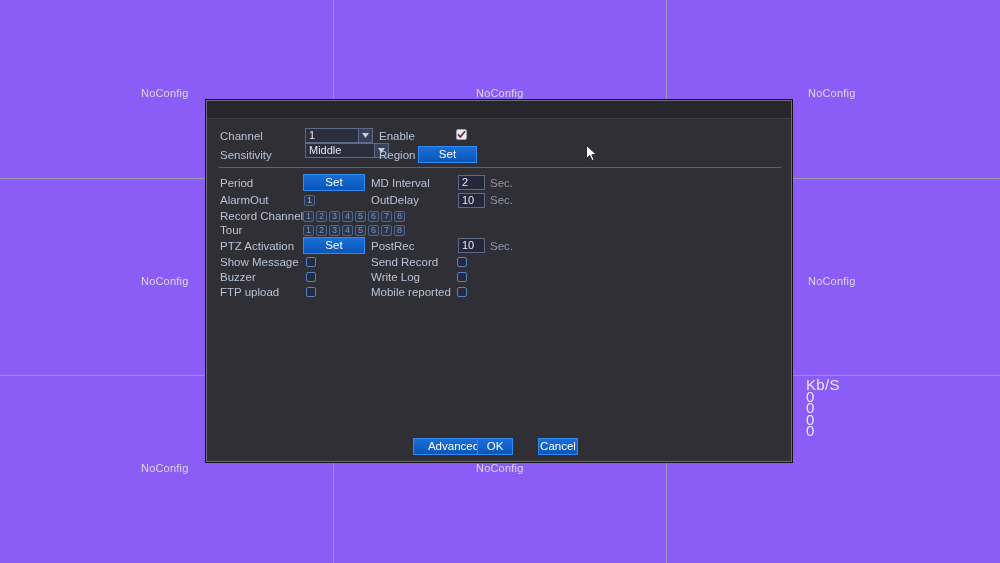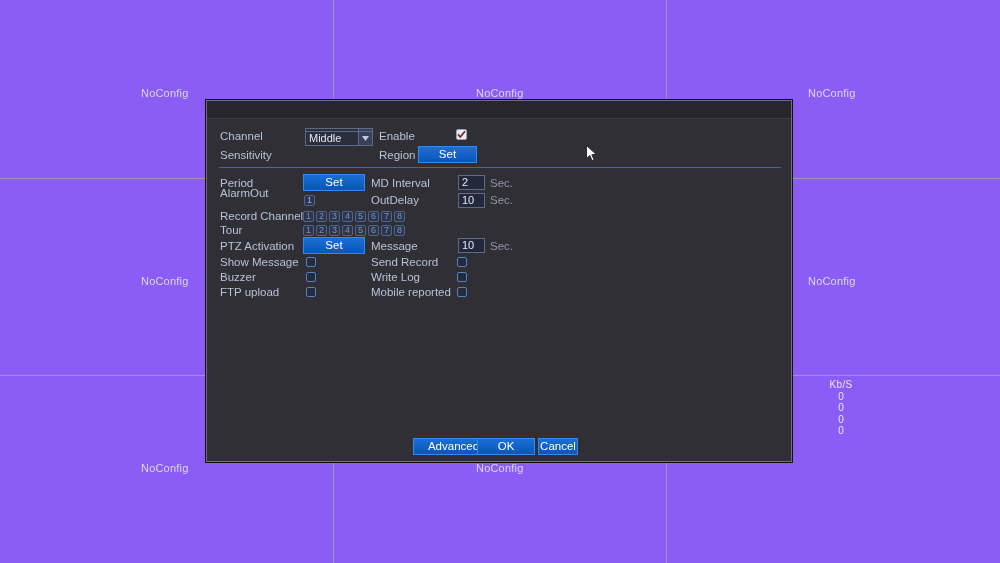"Middle" div.ddl { top: 12px -> 24px; width: 68px -> 84px }
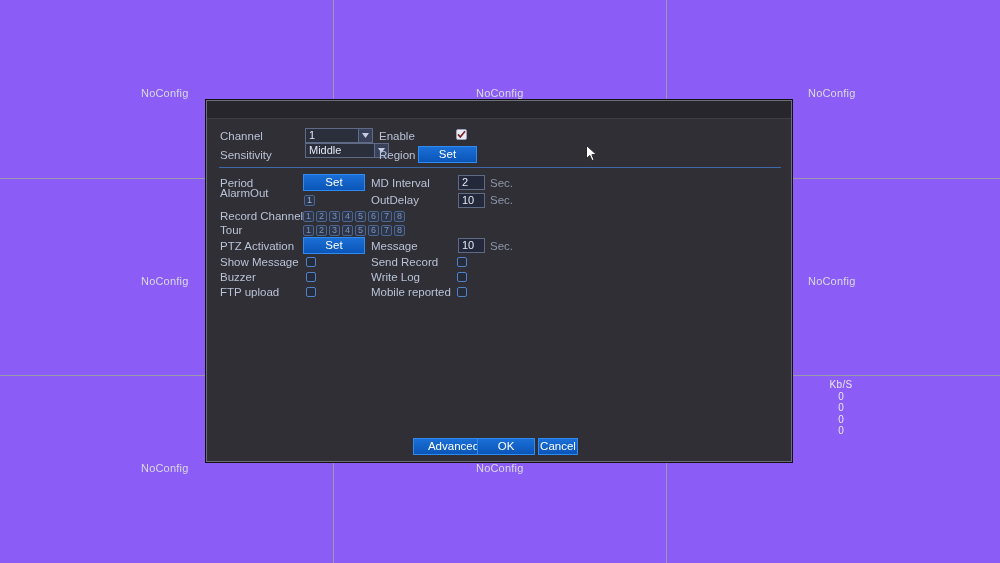"AlarmOut" div.lbl { top: 68px -> 75px }
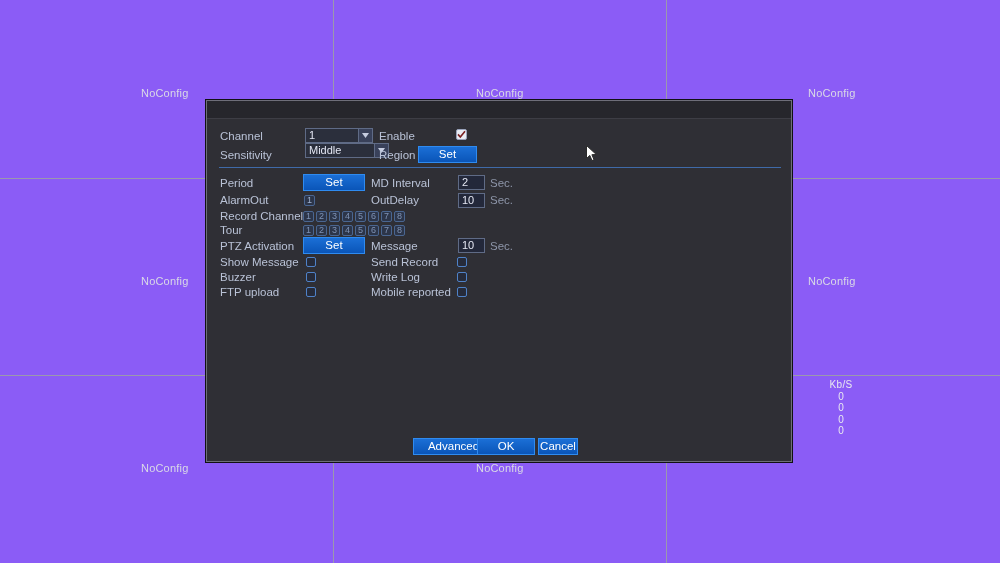"Message" div.lbl { text: Message -> PostRec }
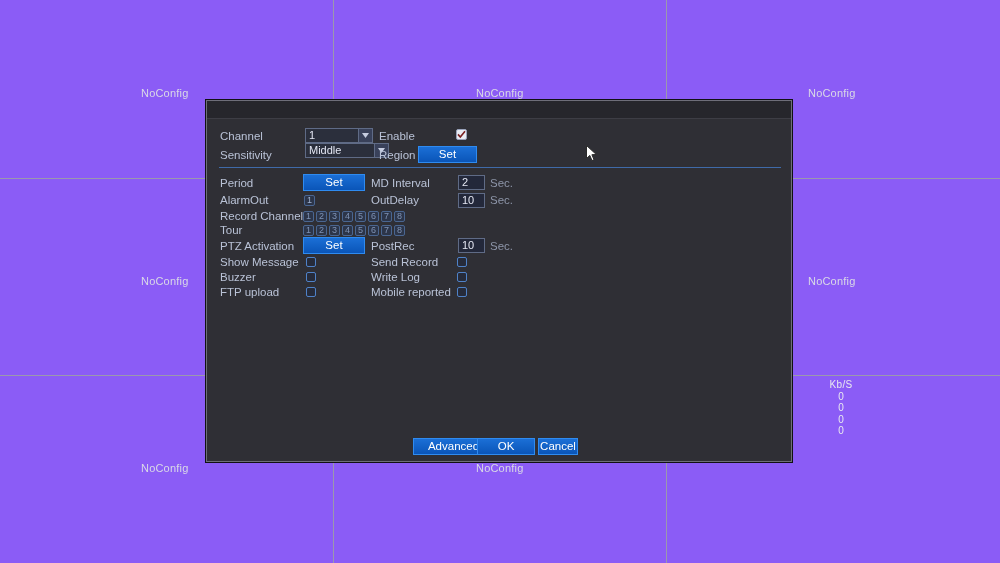"Kb/S" #bitrate { font-size: 10px -> 15px; text-align: center -> left }
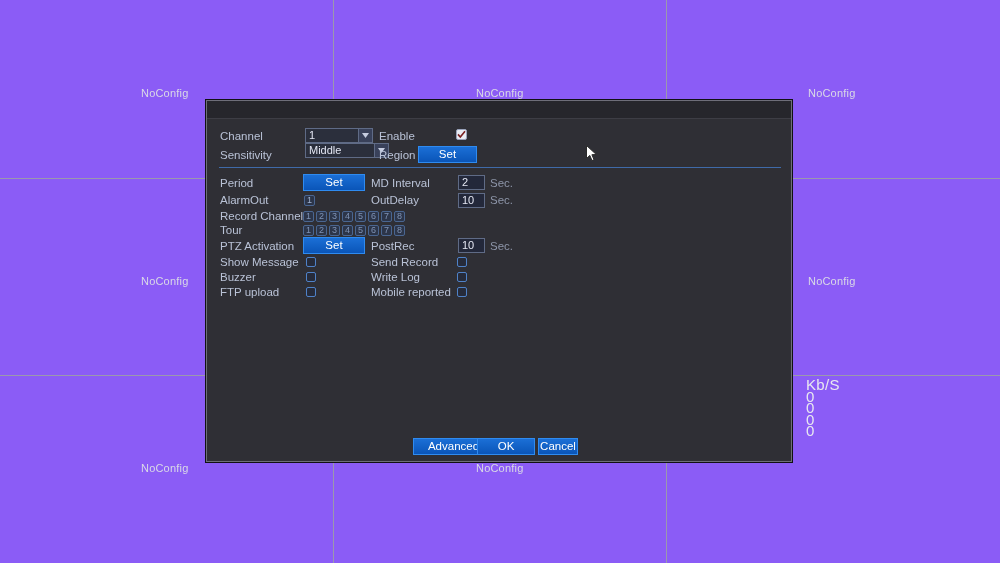"OK" div.btn-blue { width: 58px -> 36px }
